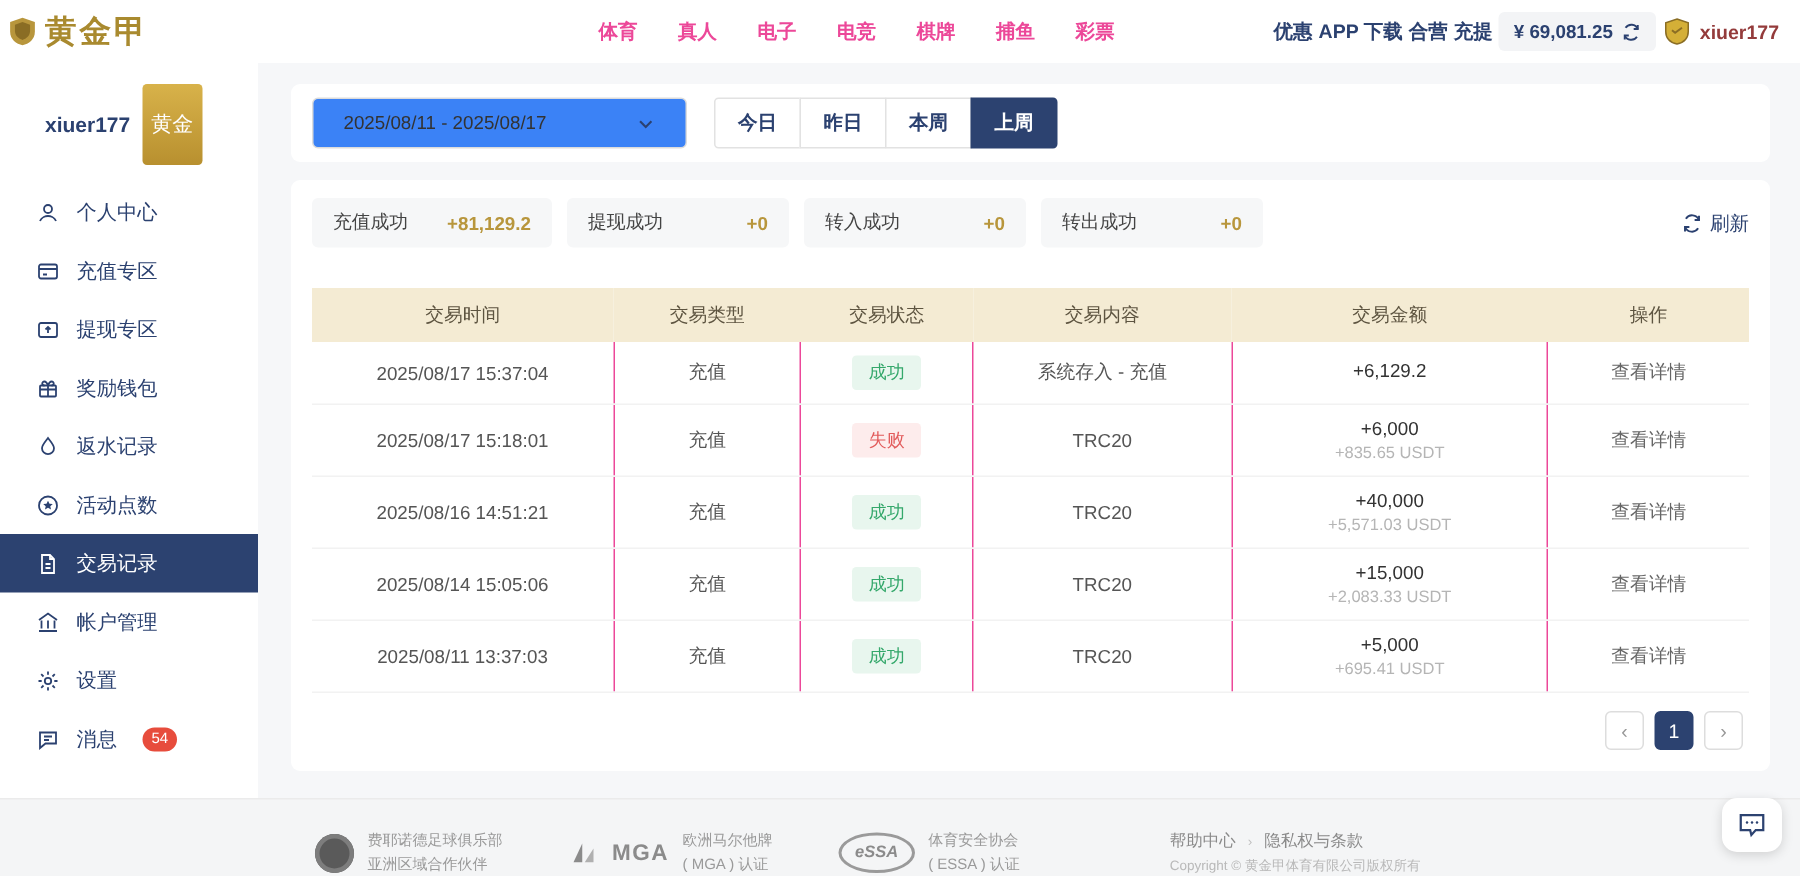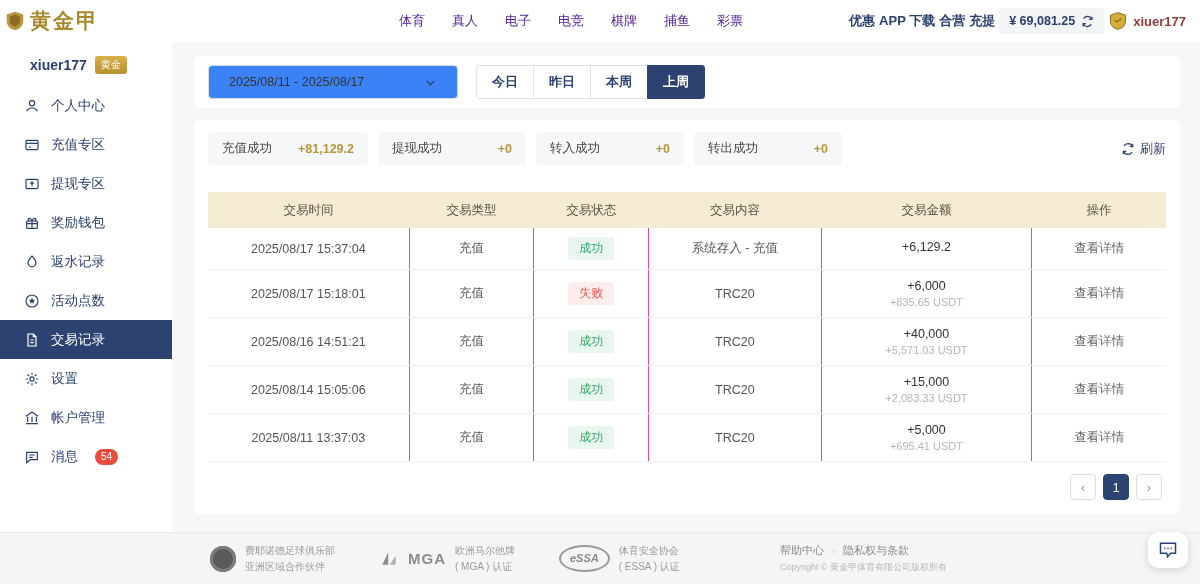"体育" .main-nav span { color: #4c1d95 -> #ec4899; font-weight: normal -> bold }
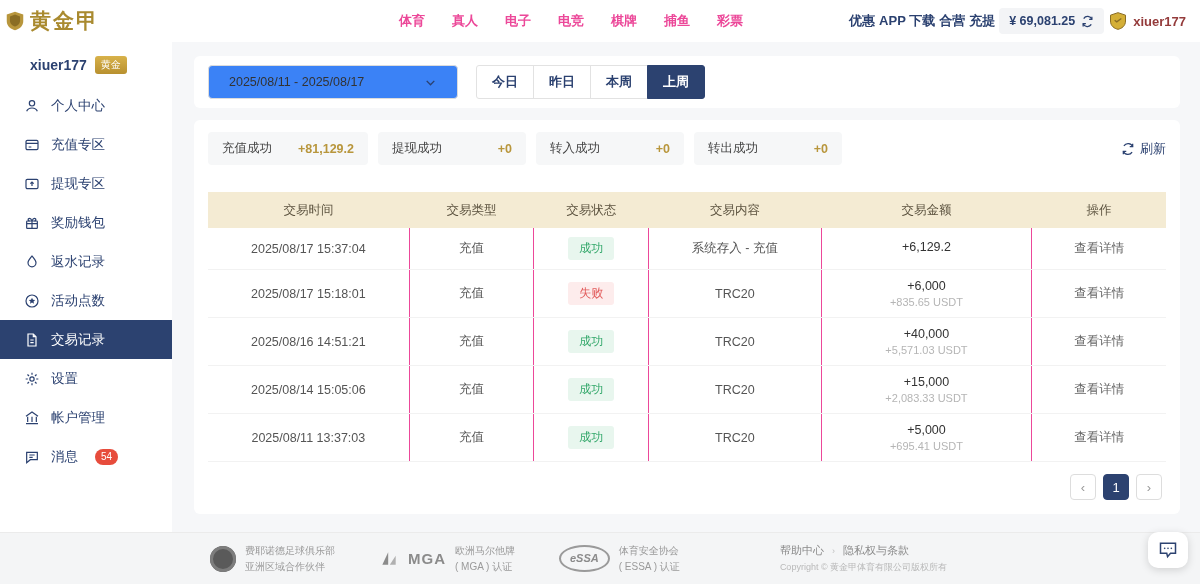"黄金" .vip-badge { font-size: 10px -> 14px; padding: 2px 6px -> 18px 6px }
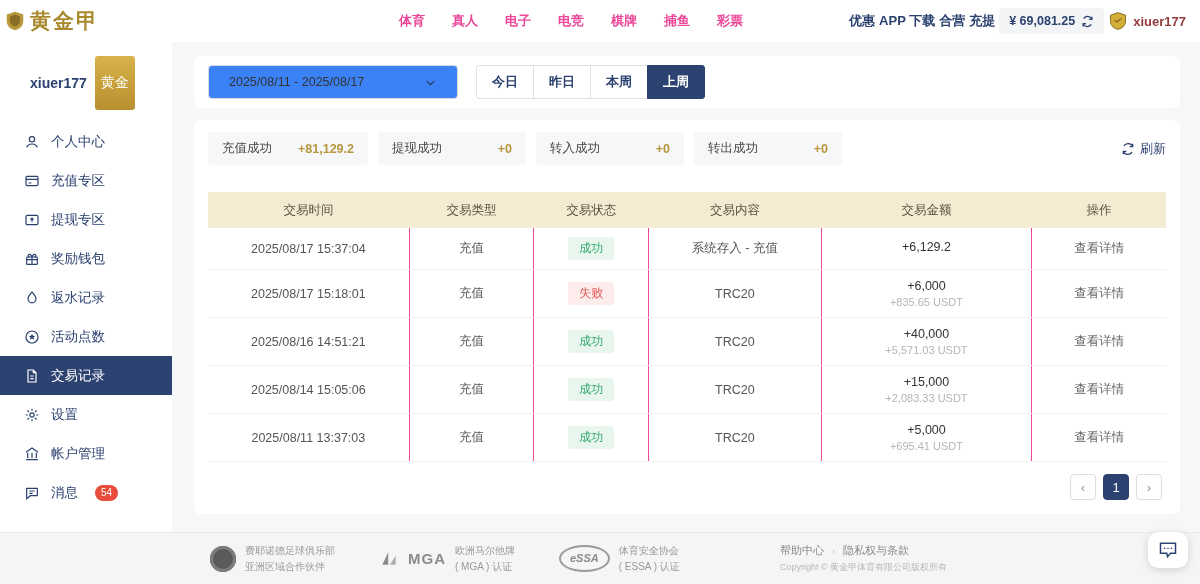"设置" div.side-item { order: before "帐户管理" -> after "帐户管理" }
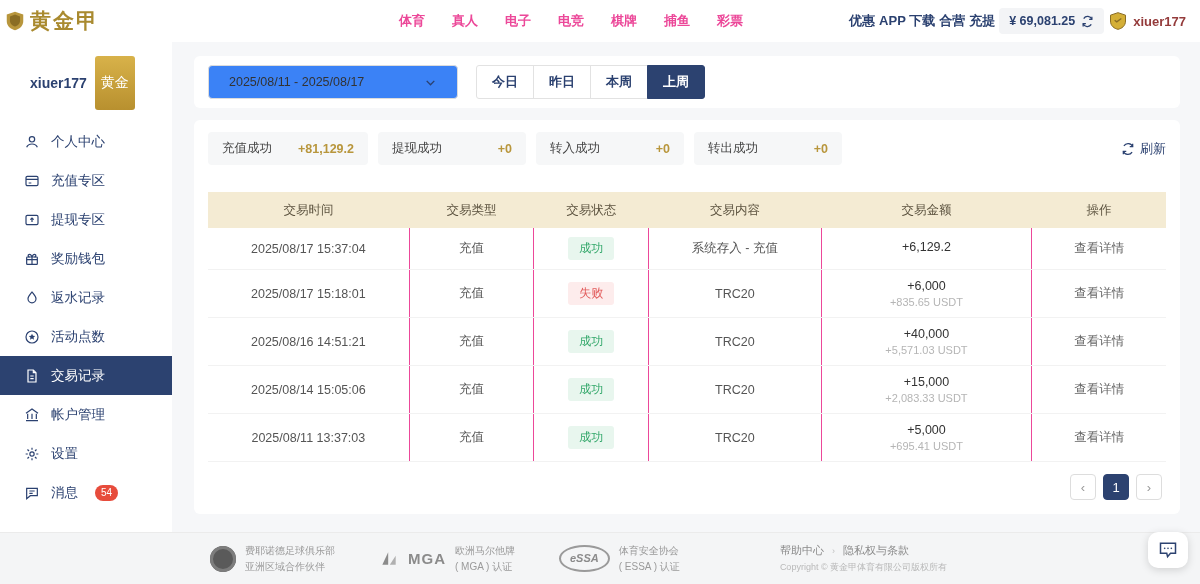"费耶诺德足球俱乐部" .footer { align-items: center -> flex-end }
